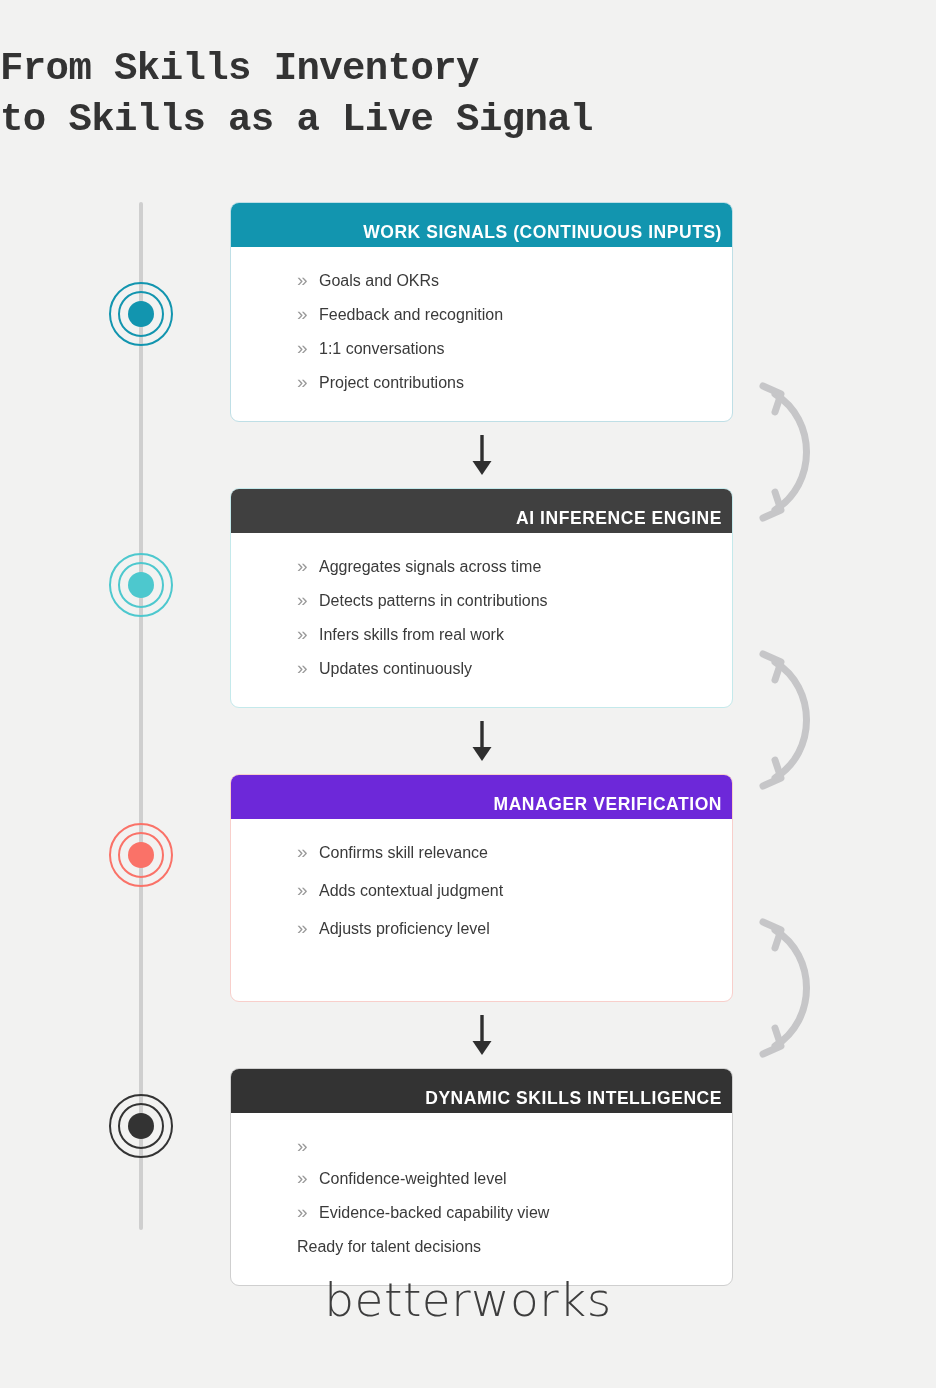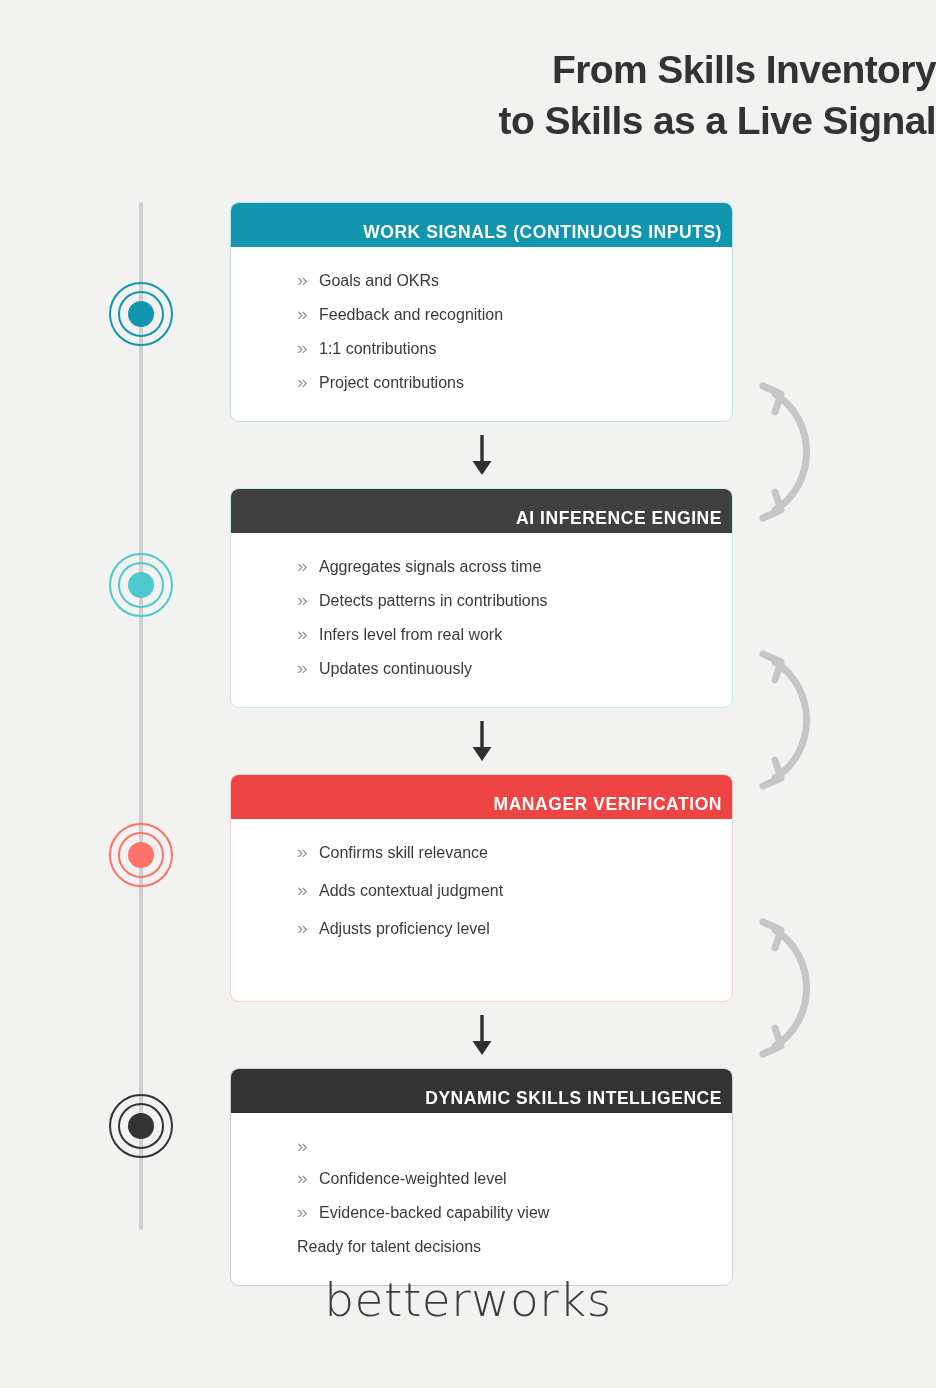"From Skills Inventory" .title { font-family: none -> Liberation Mono, monospace; text-align: right -> left }
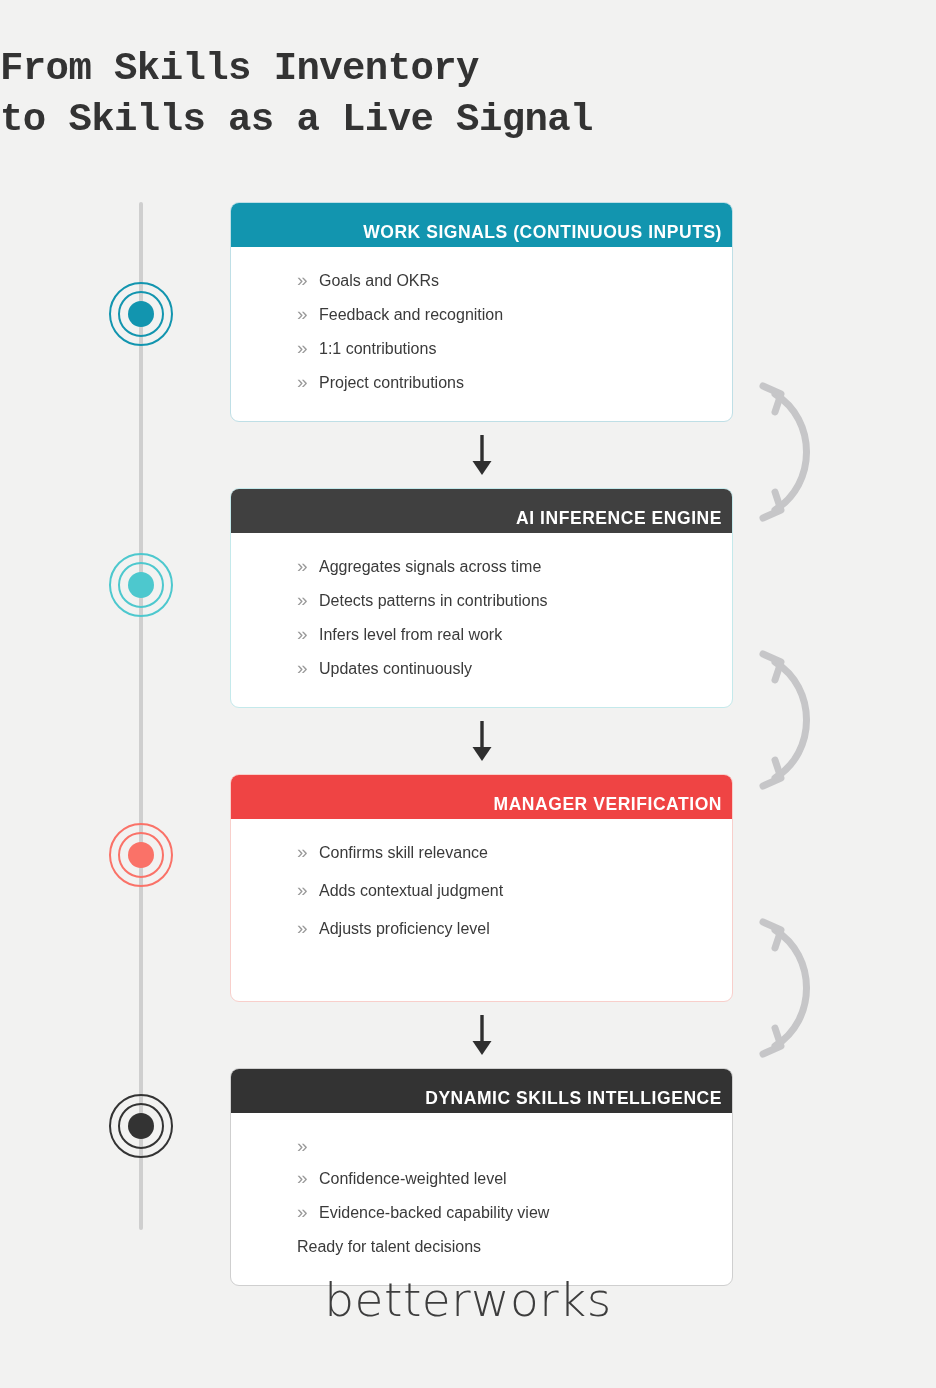"1:1 contributions" span.bullet-text { text: contributions -> conversations }
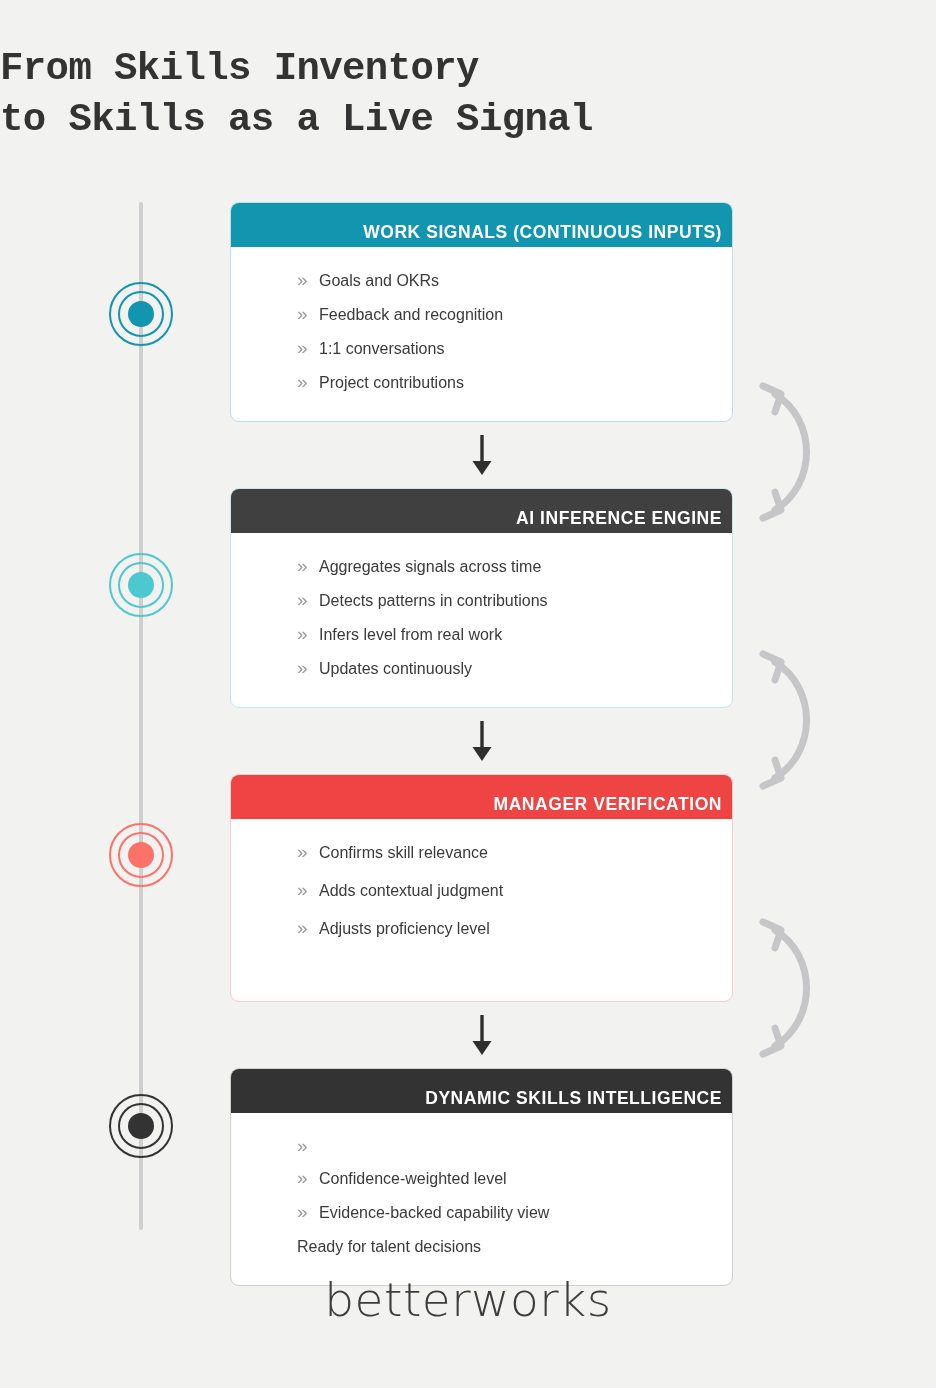"Infers level from real work" span.bullet-text { text: level -> skills }
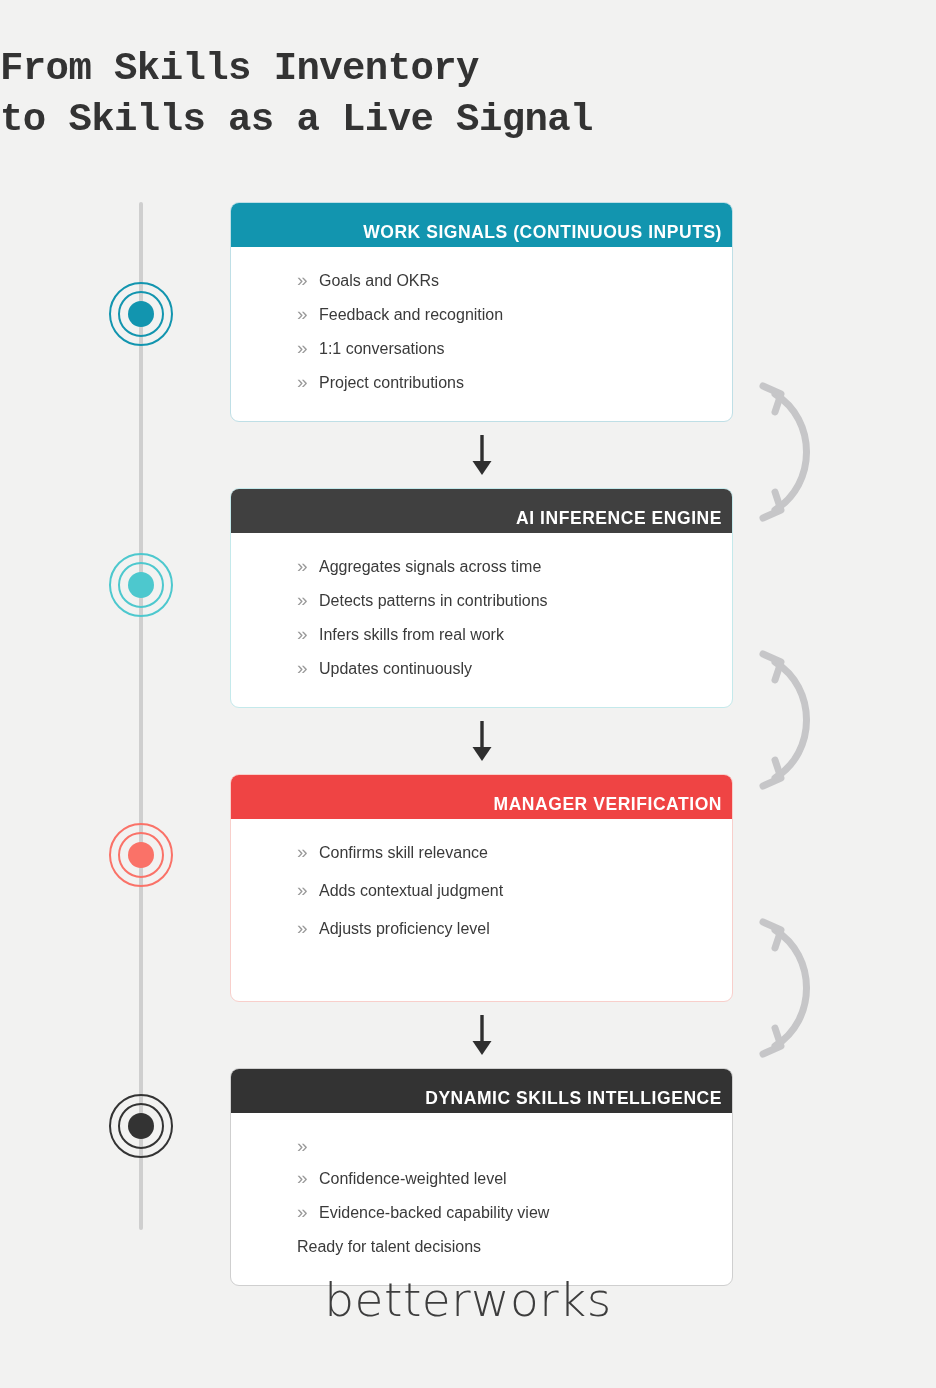"MANAGER VERIFICATION" div.card-header { background: #ef4444 -> #6d28d9 }
